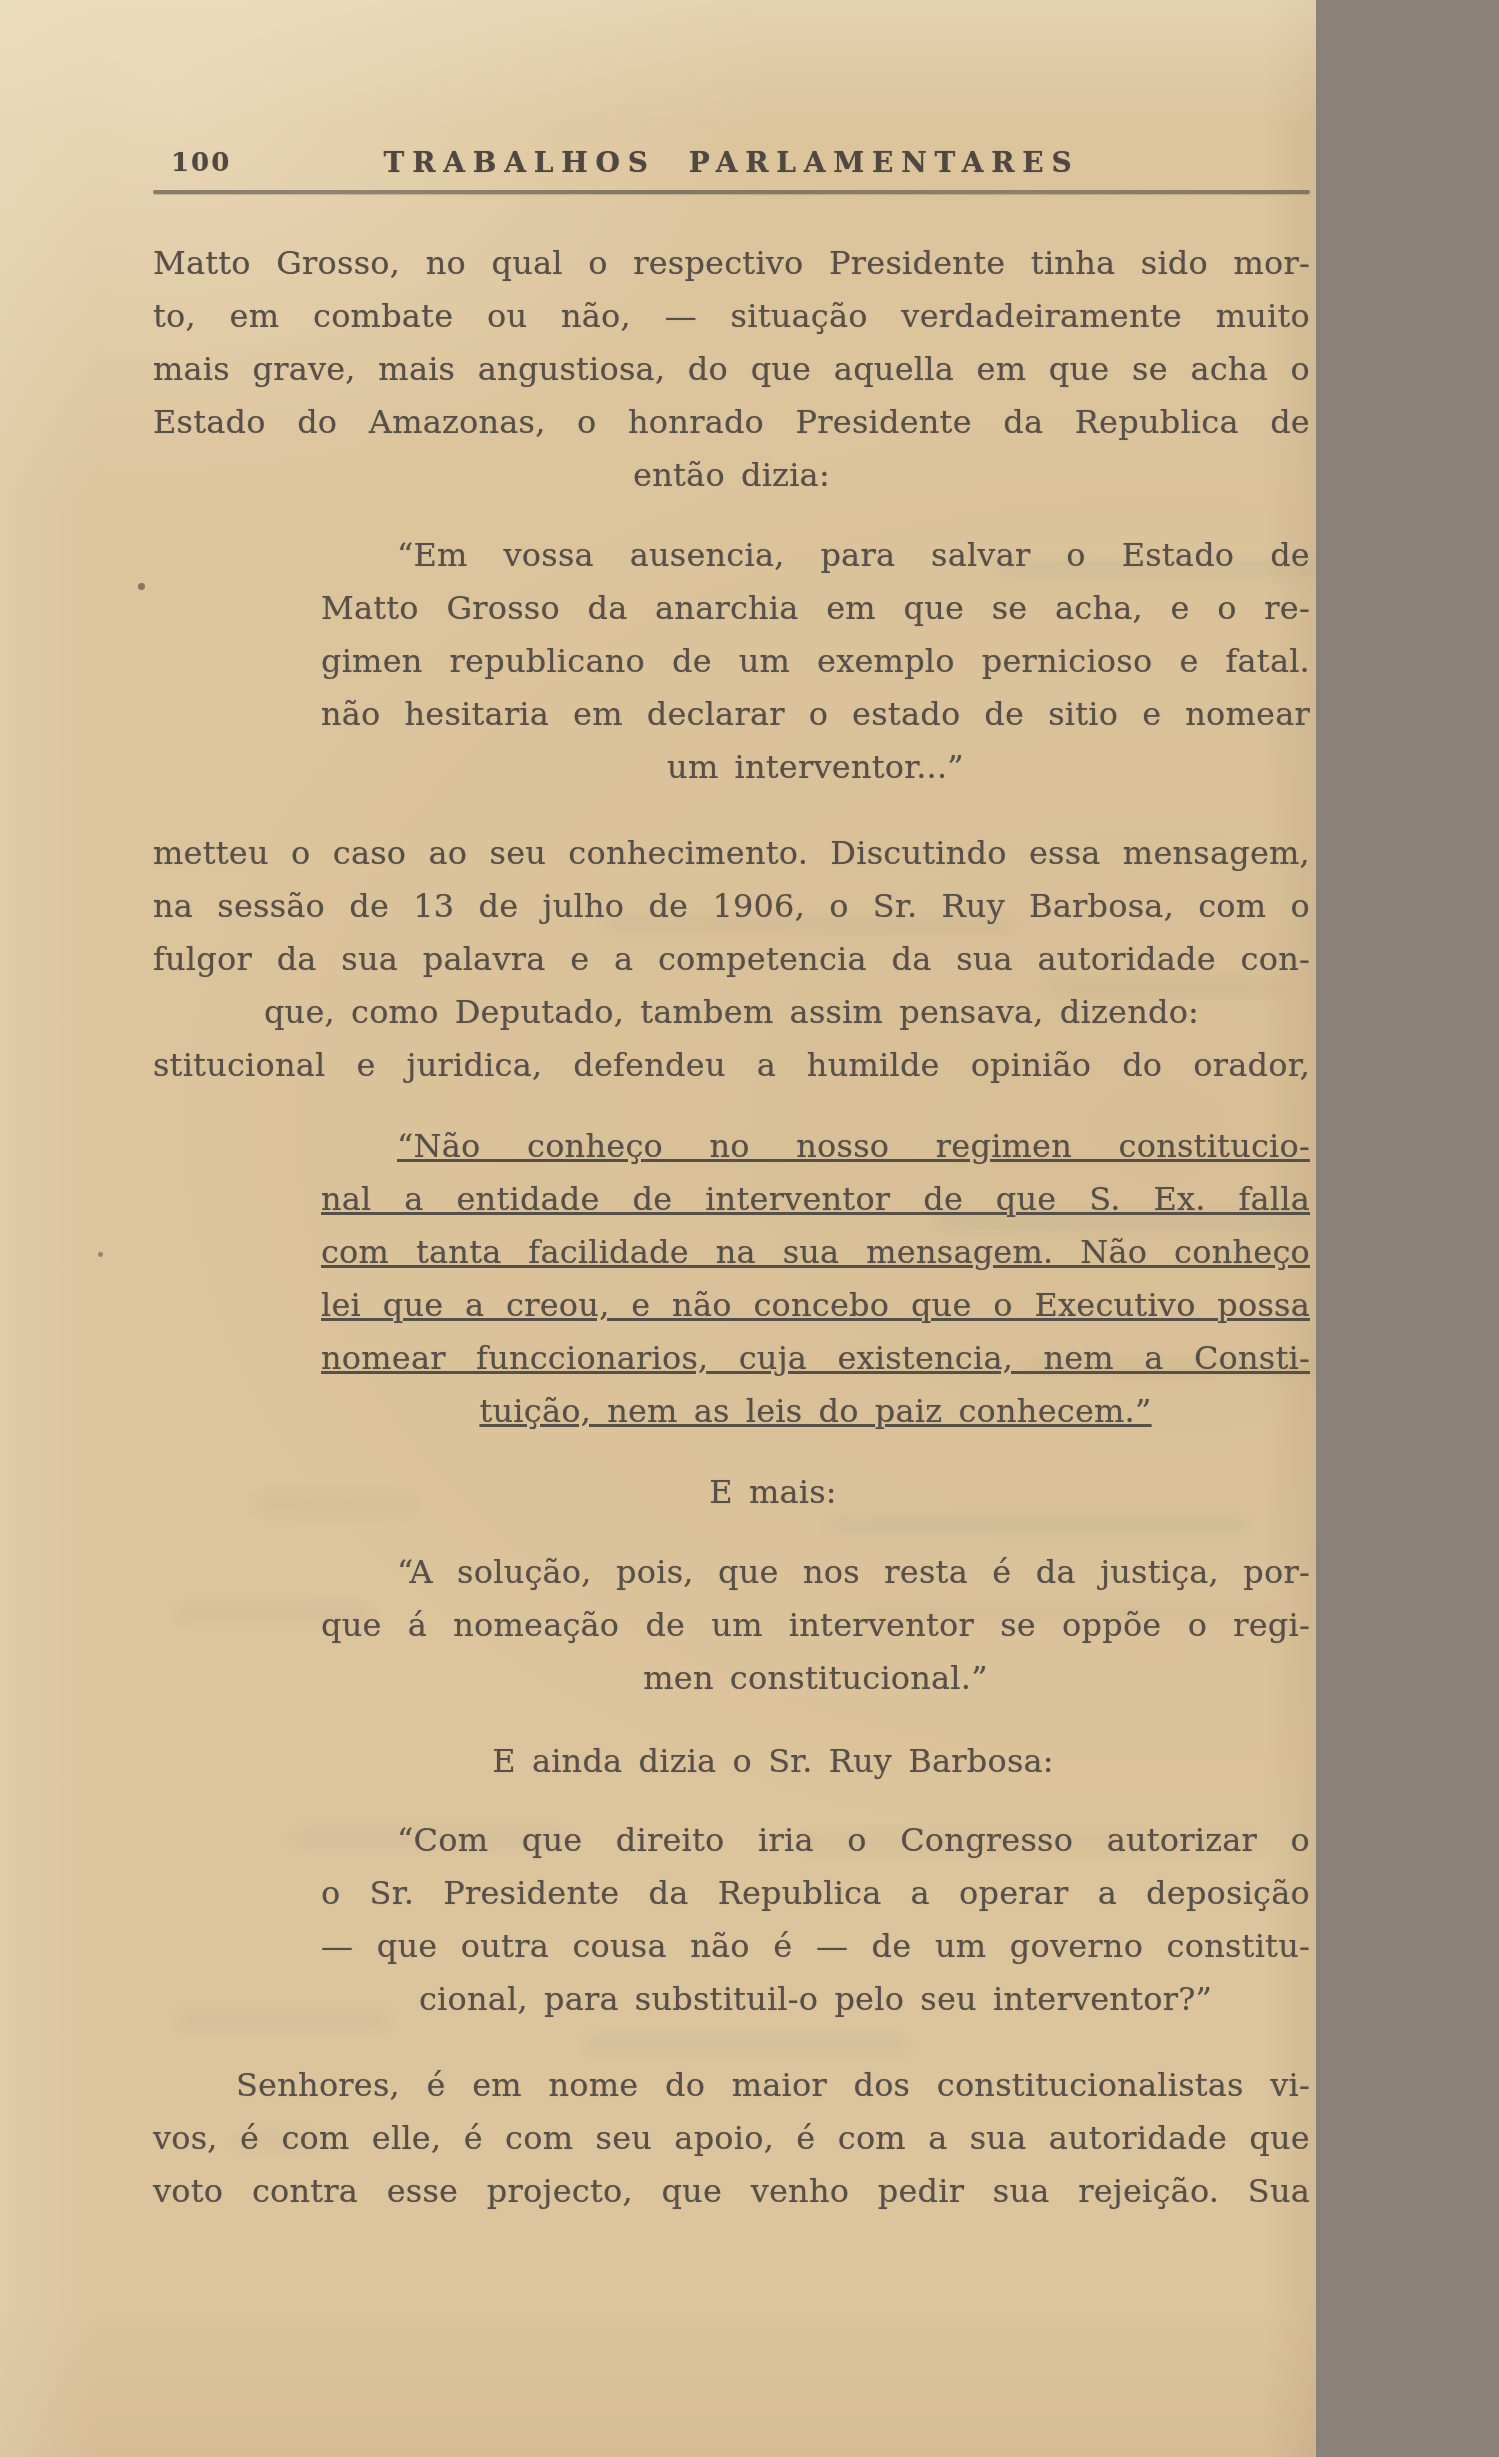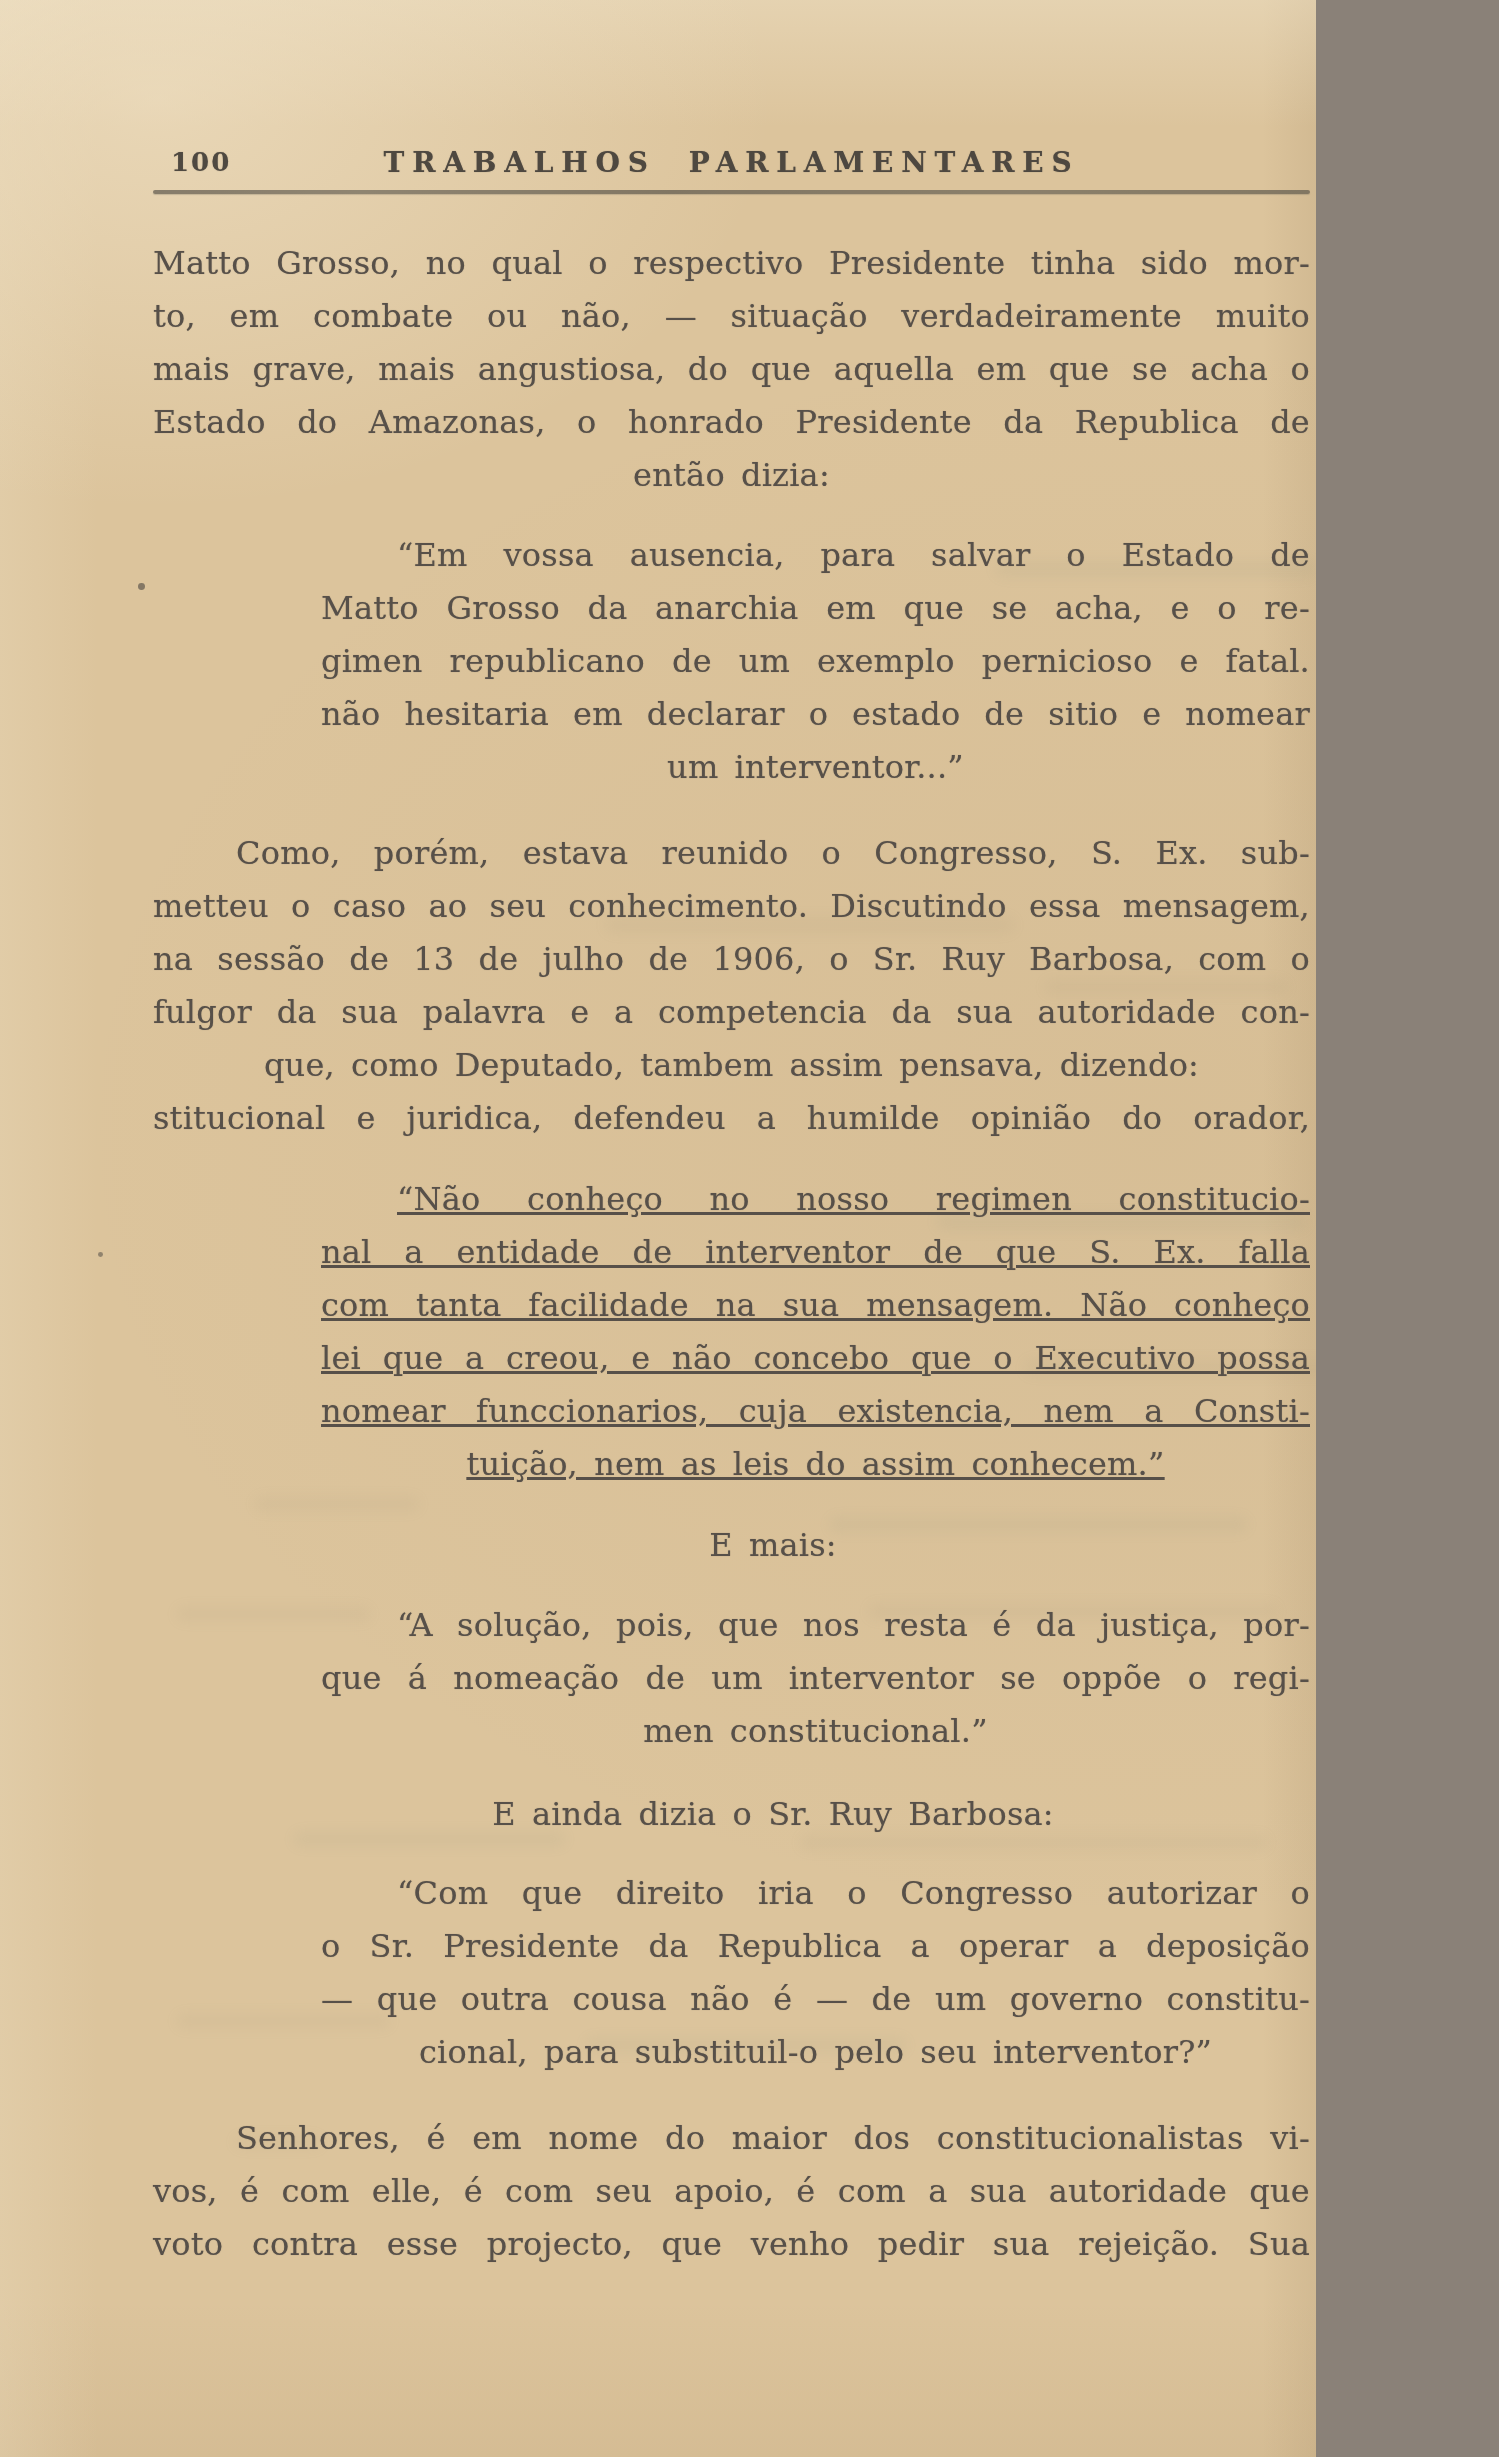"Como, porém, estava reunido o" div.line { html: <div>Como, porém, estava reunido o Congresso, S. Ex. sub-</div> -> none }
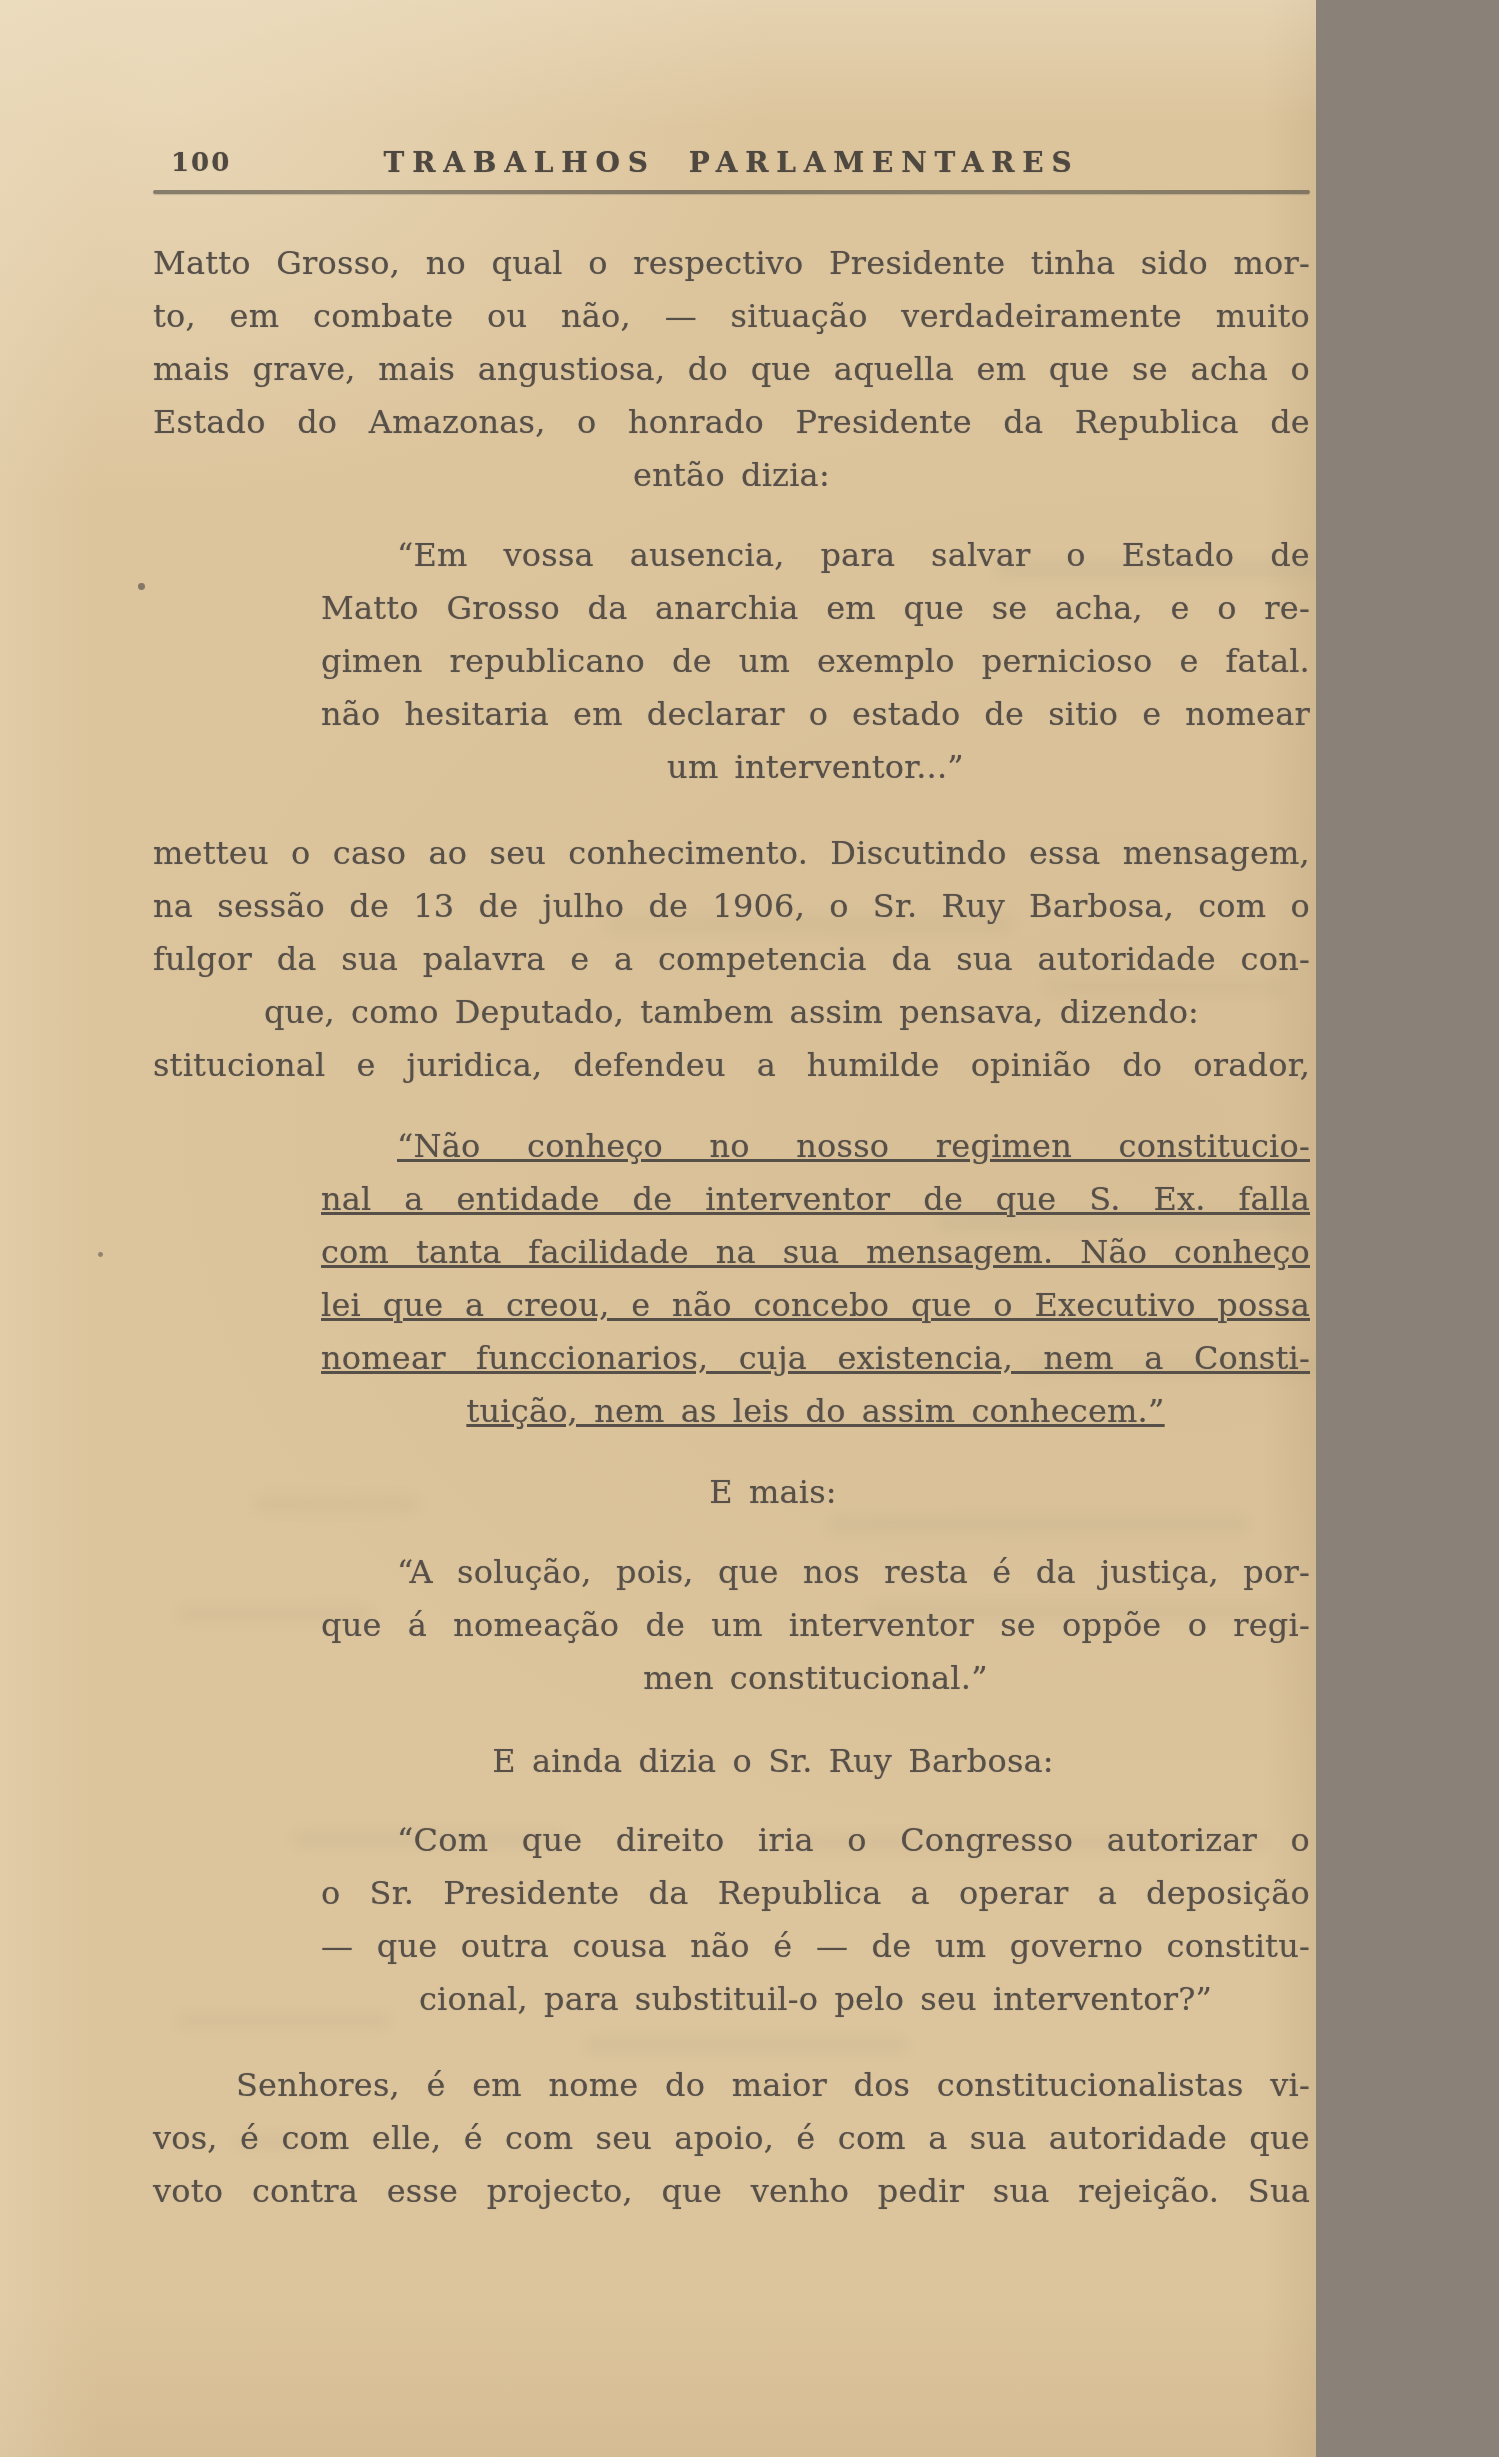"tuição, nem as leis do" div.line { text: assim -> paiz }
